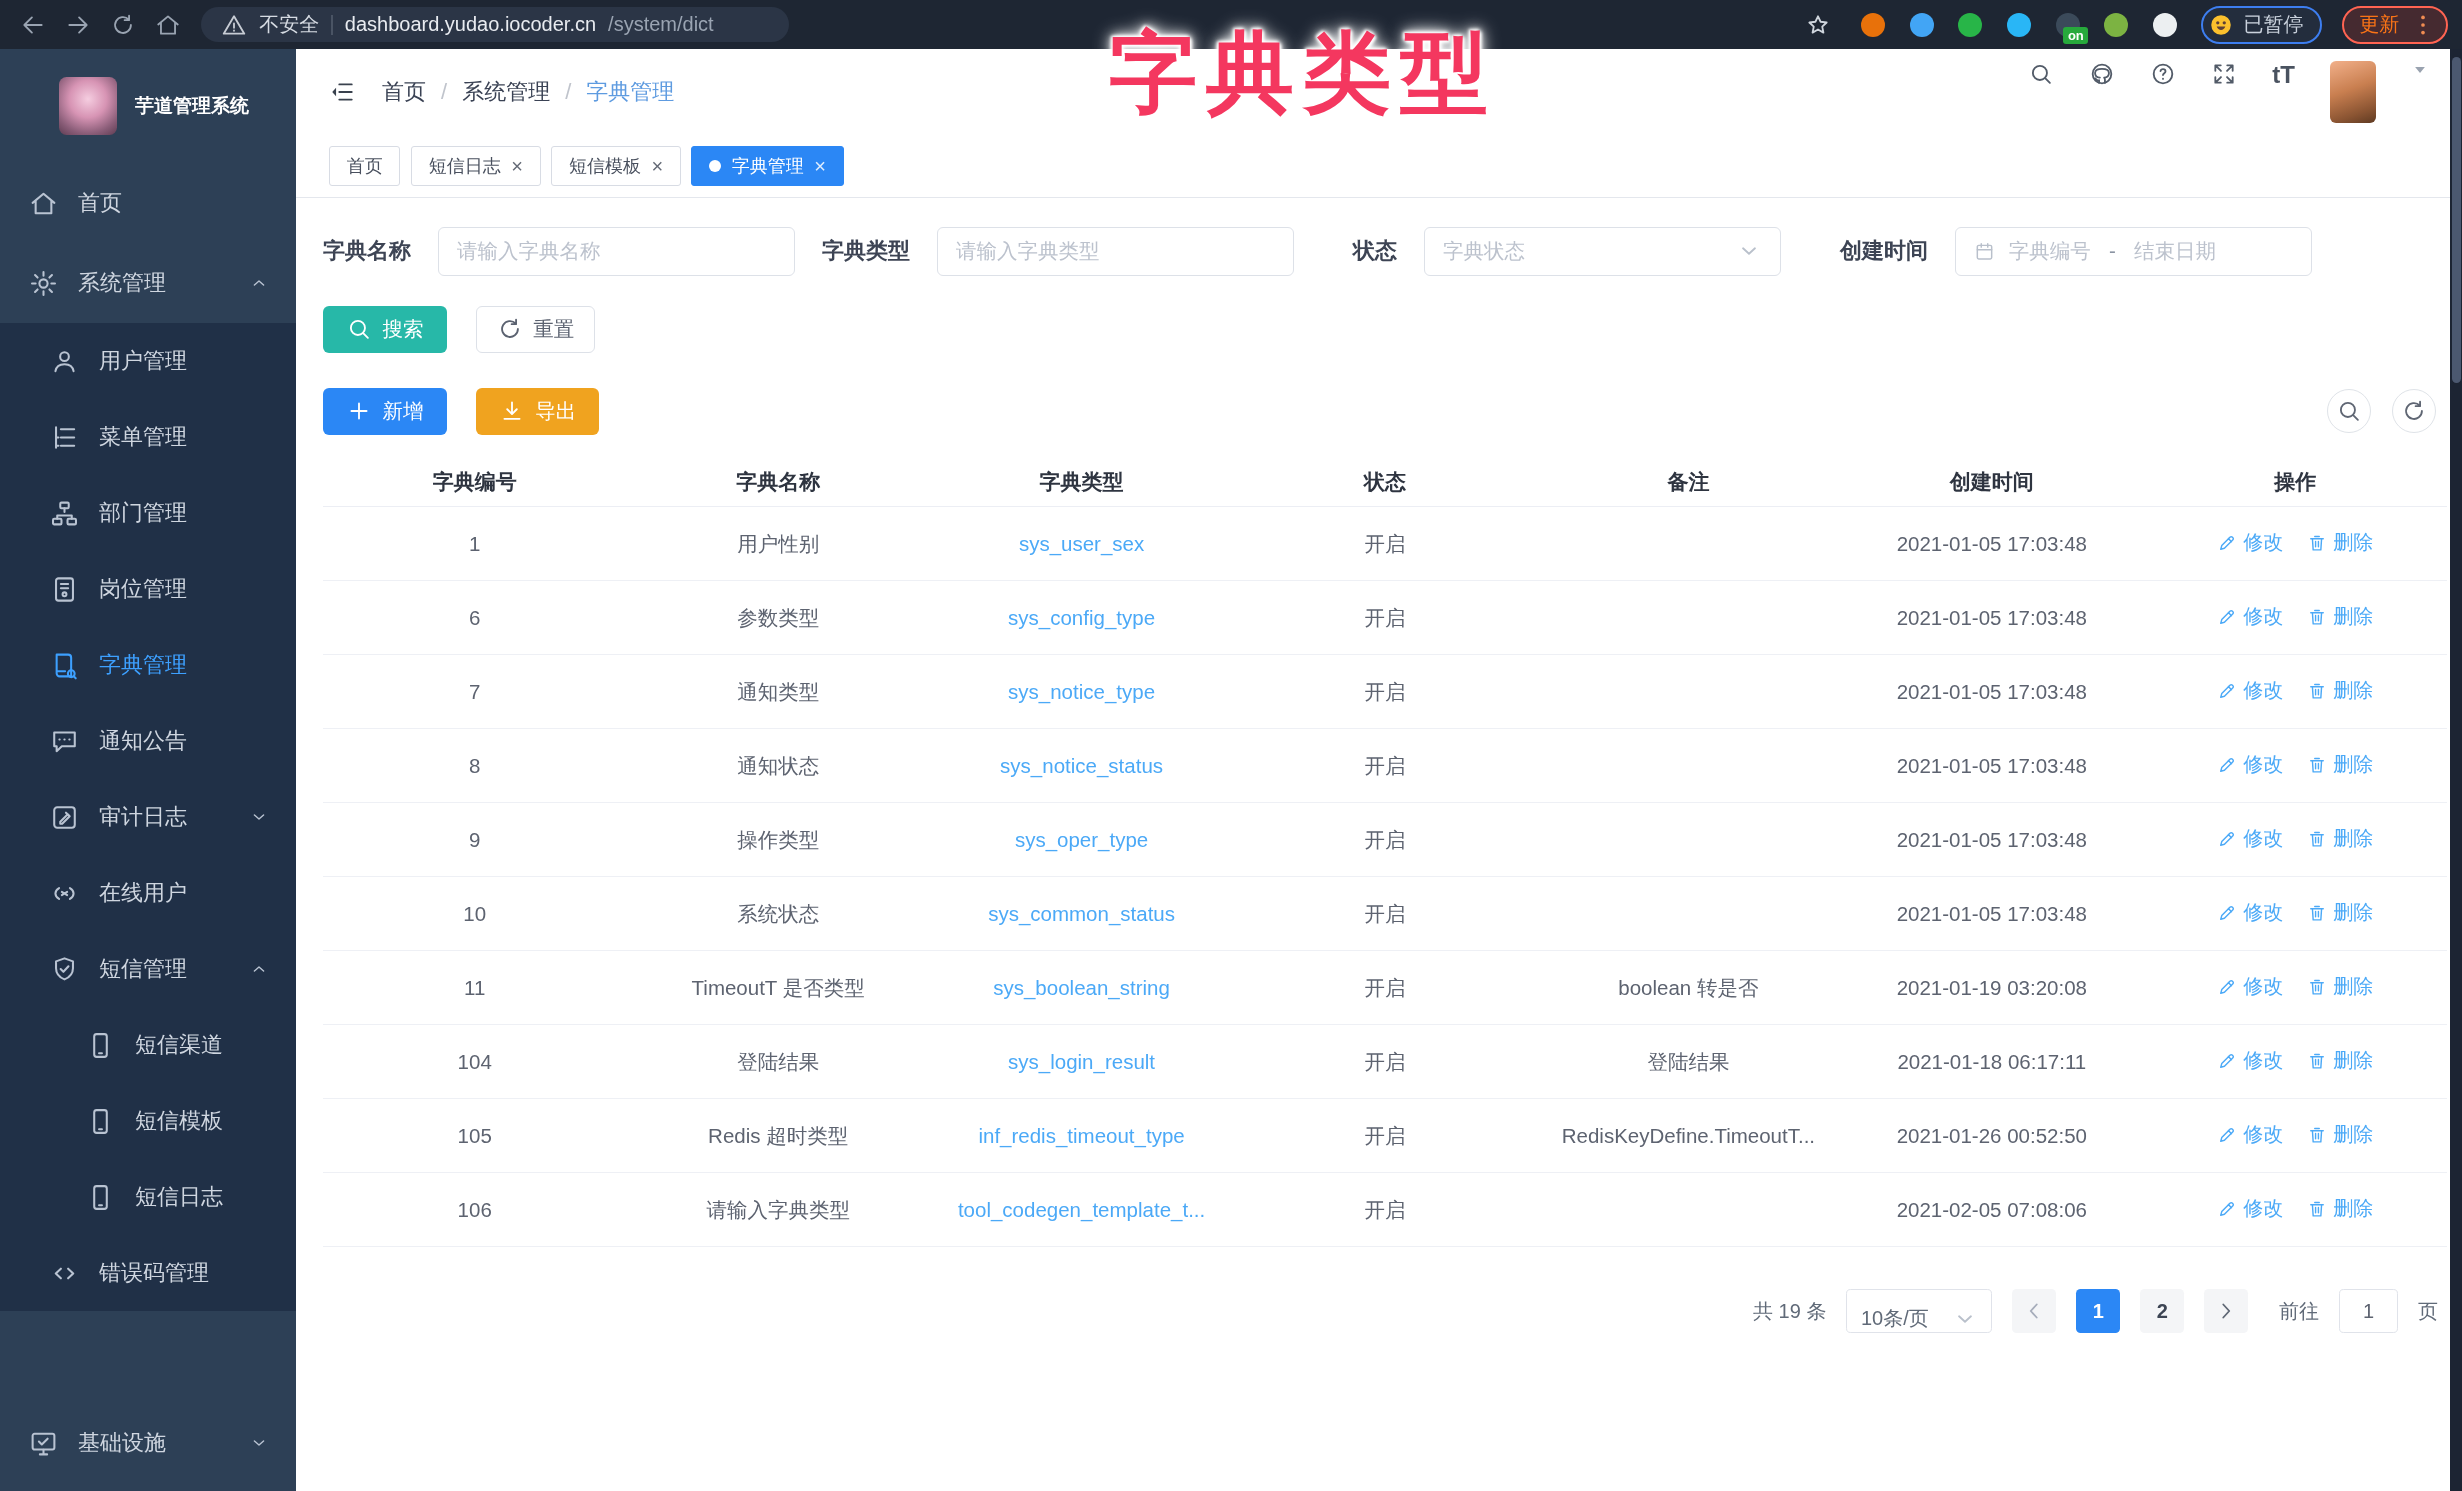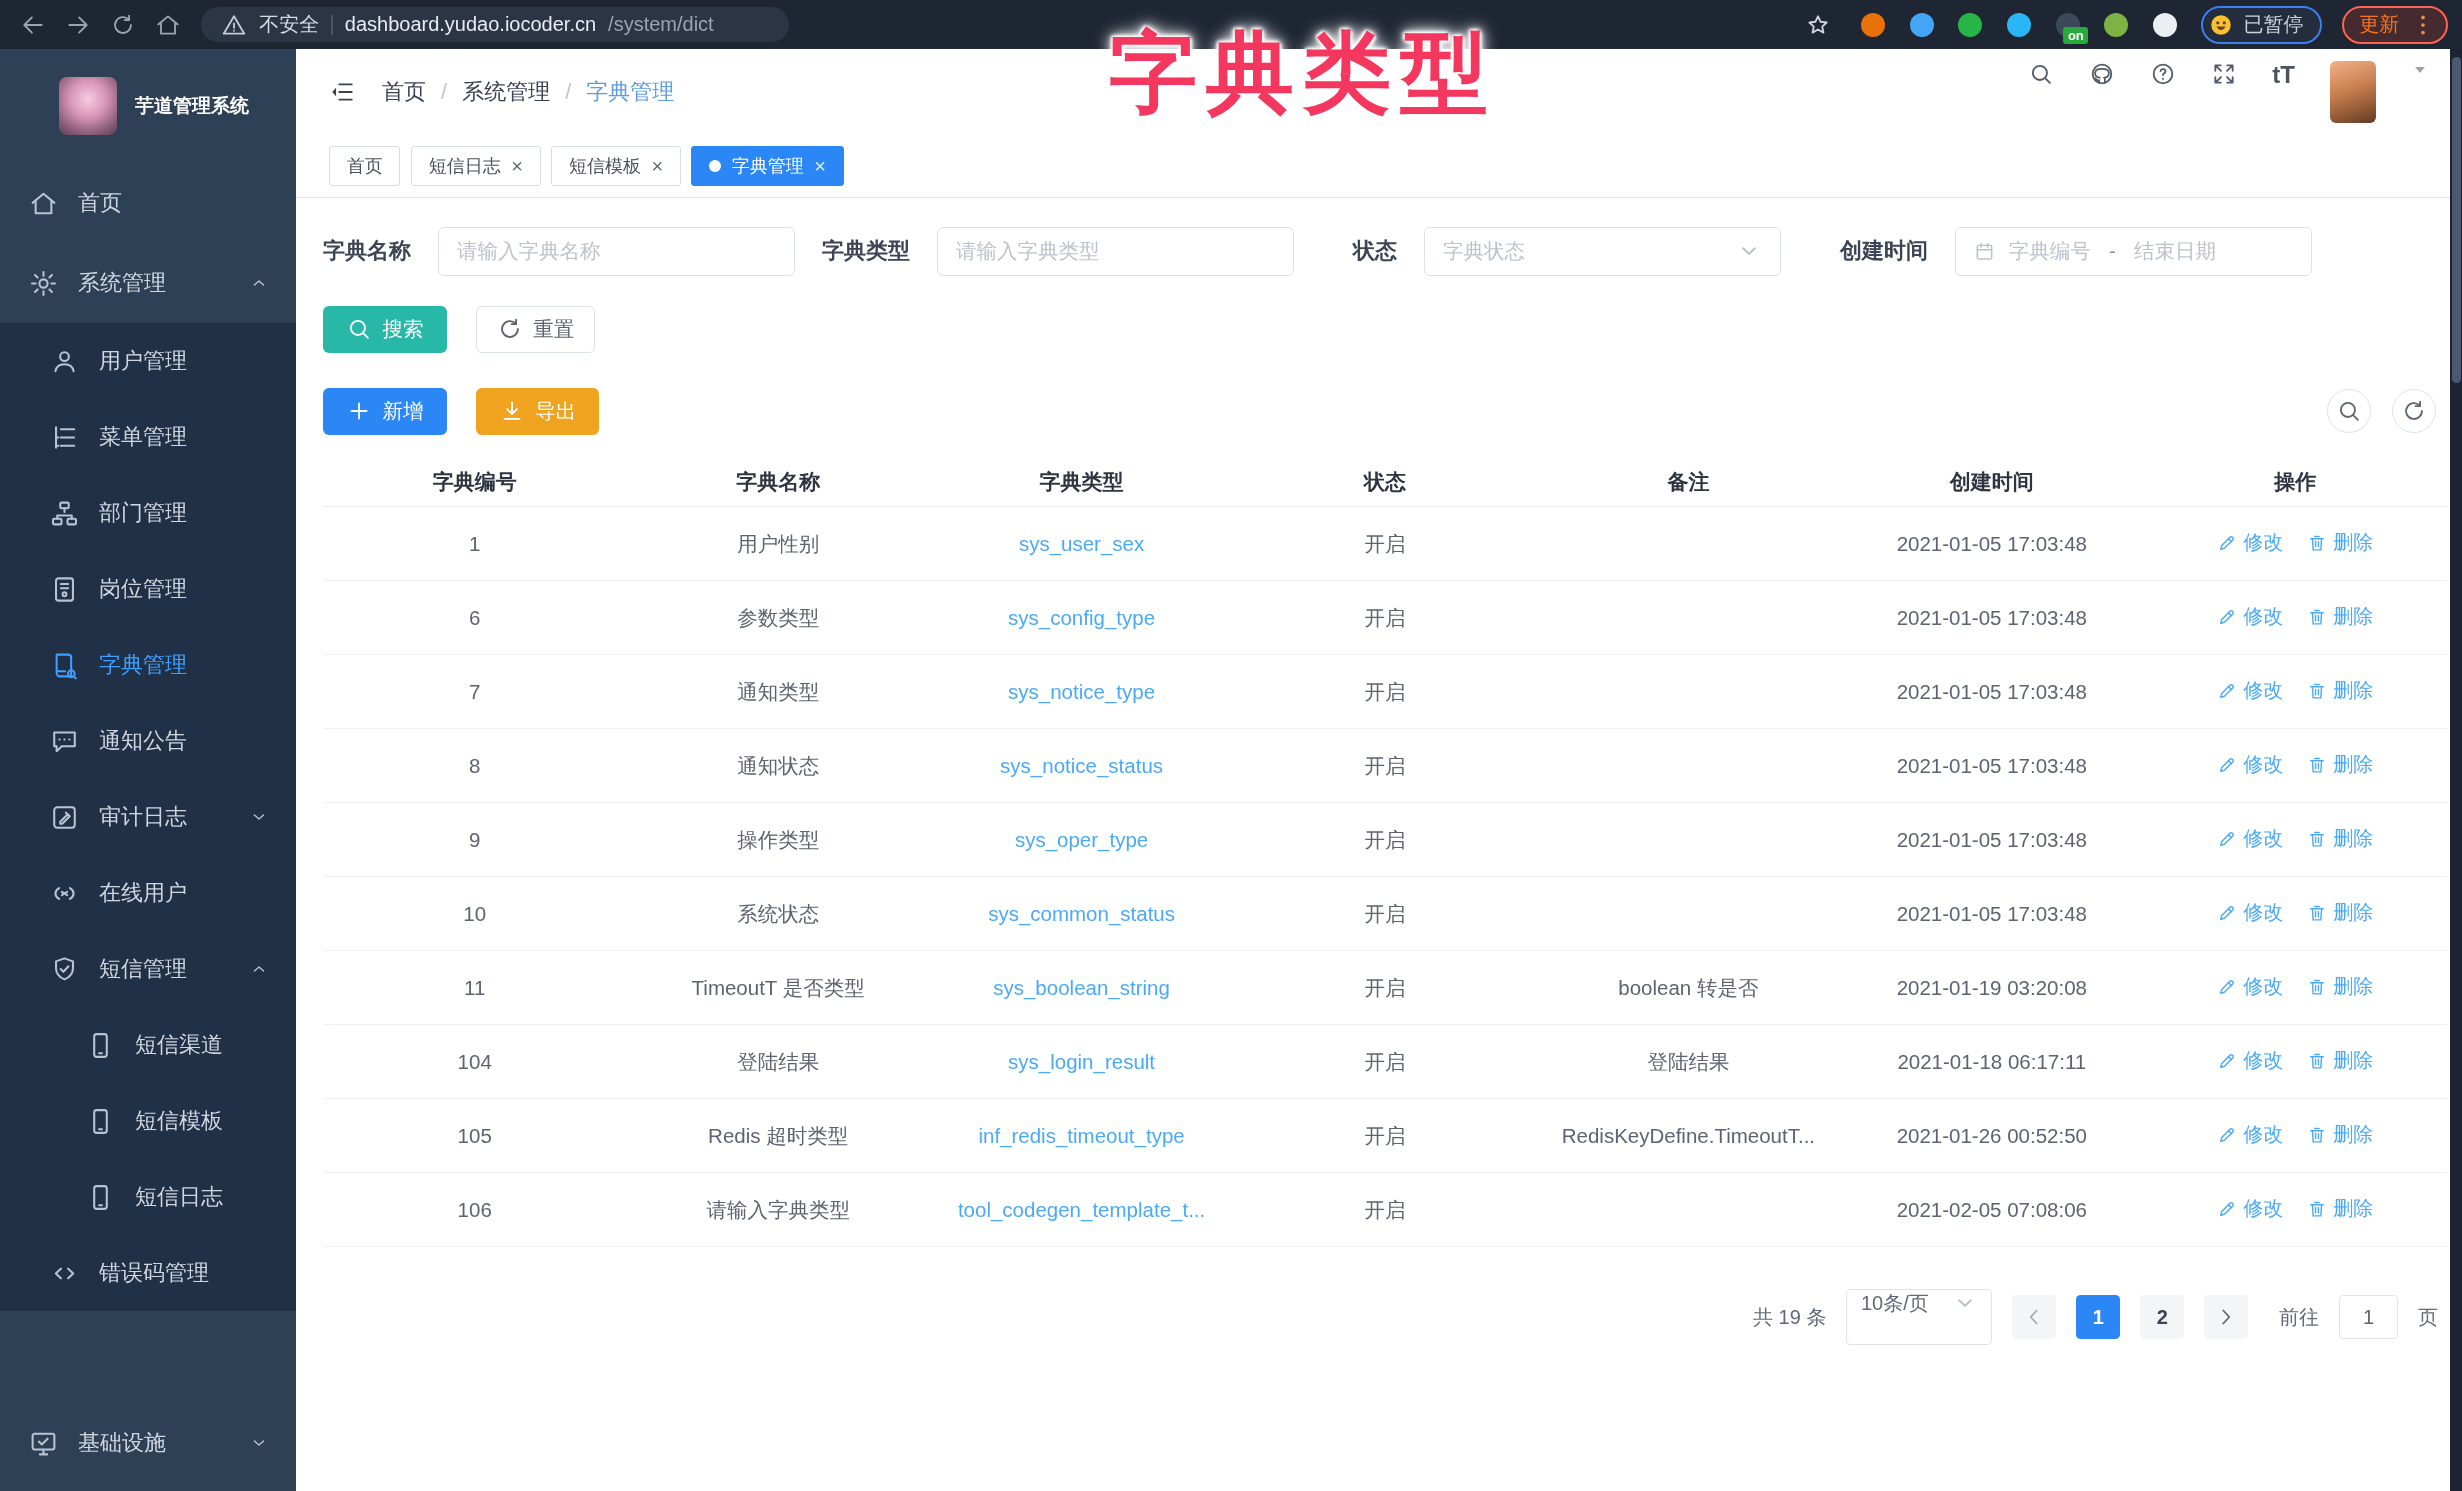"10条/页" .size-box { align-items: flex-start -> flex-end; height: 56px -> 44px }
